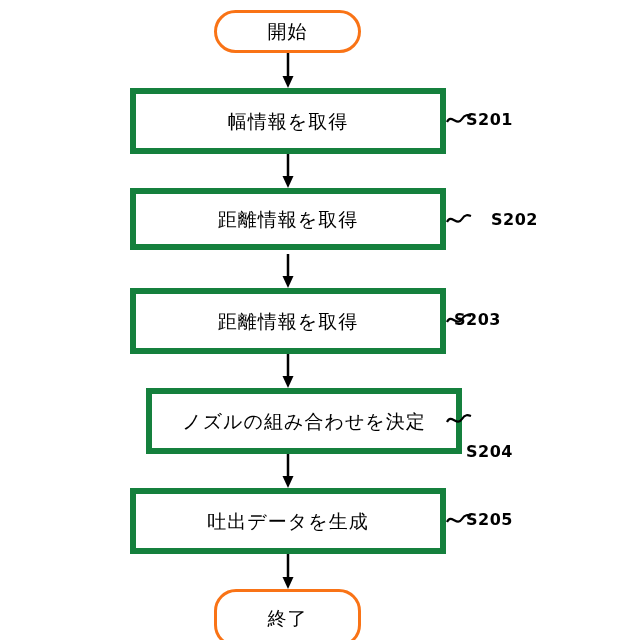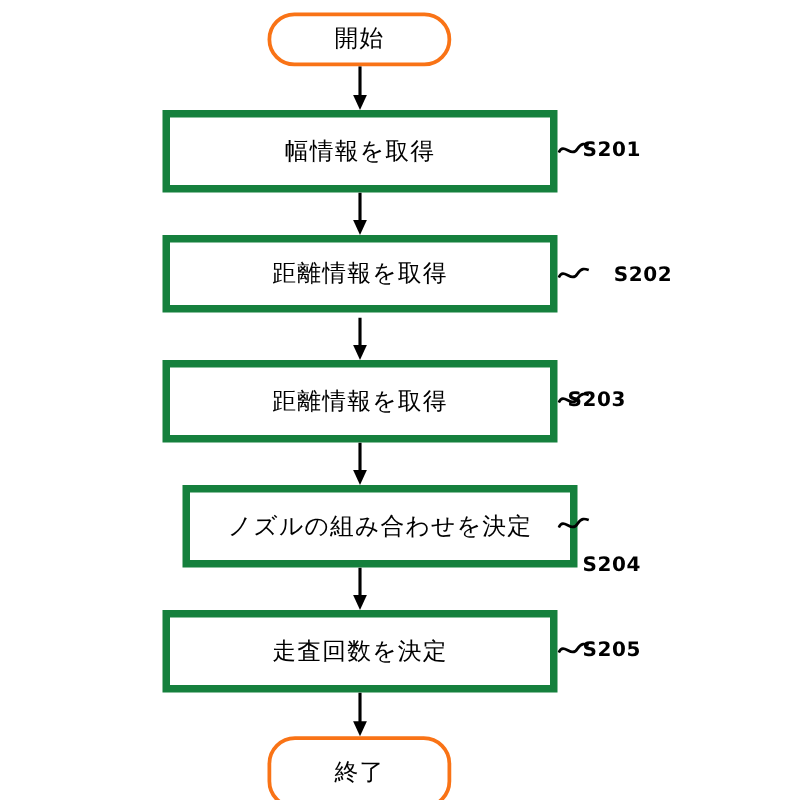"走査回数を決定" span.node-text { text: 走査回数を決定 -> 吐出データを生成 }
